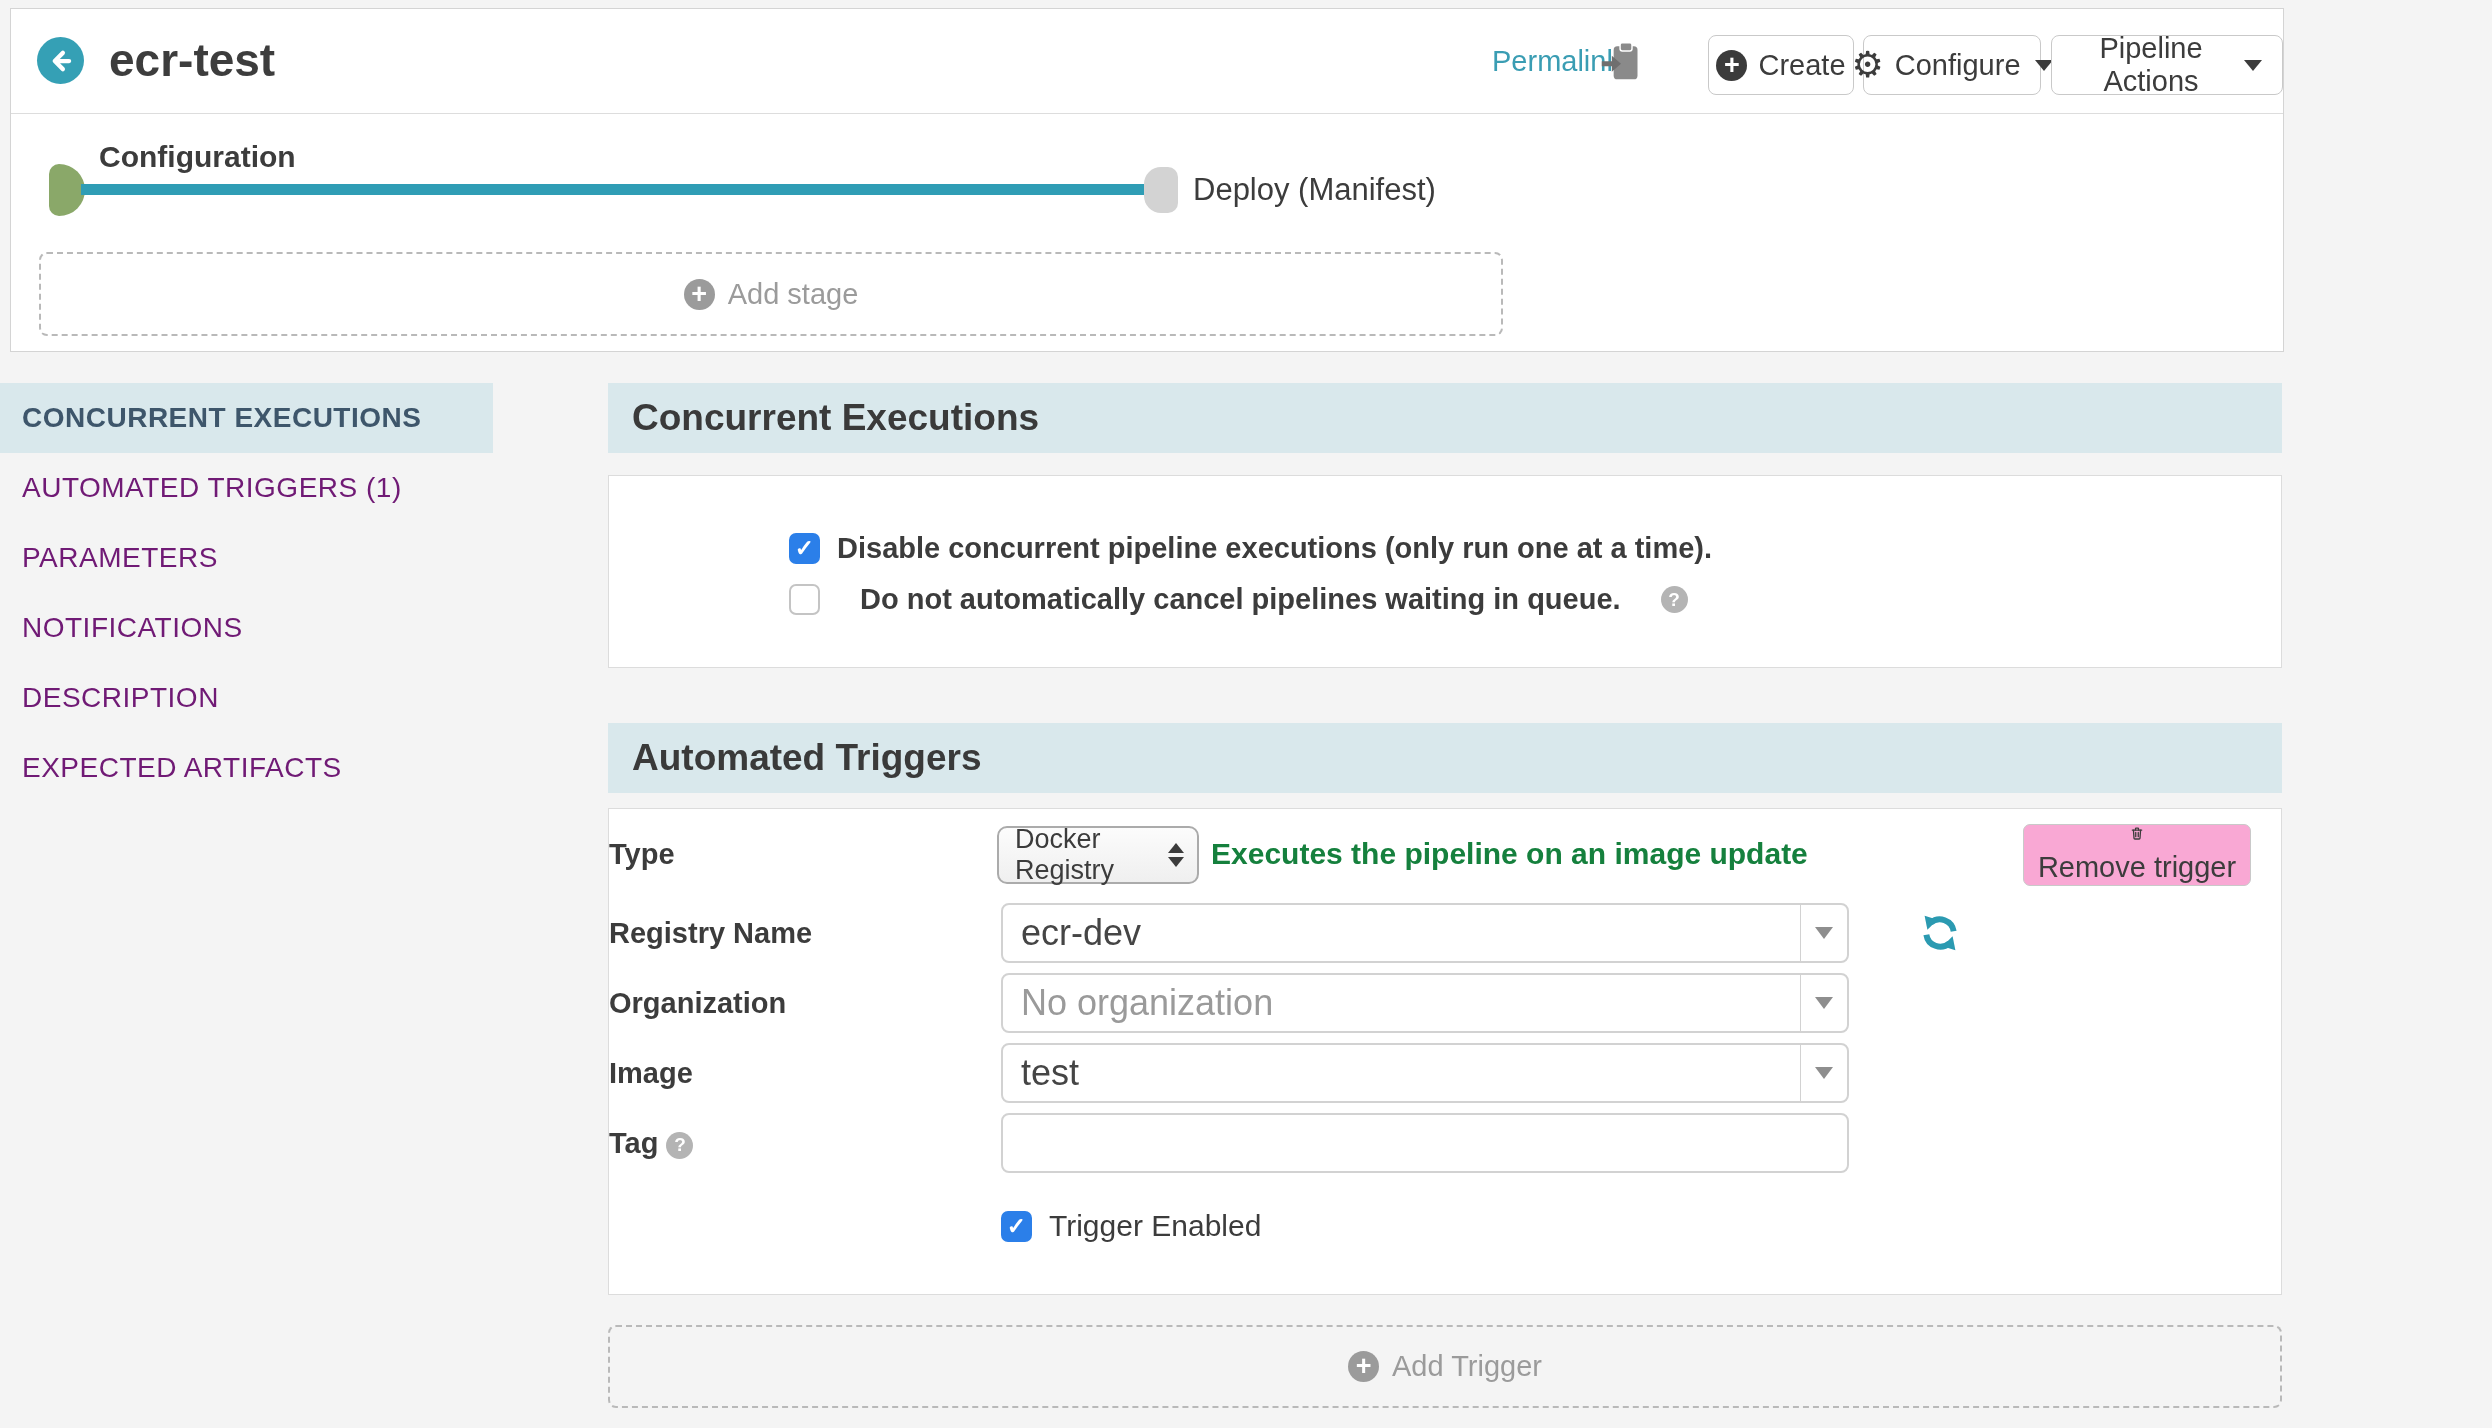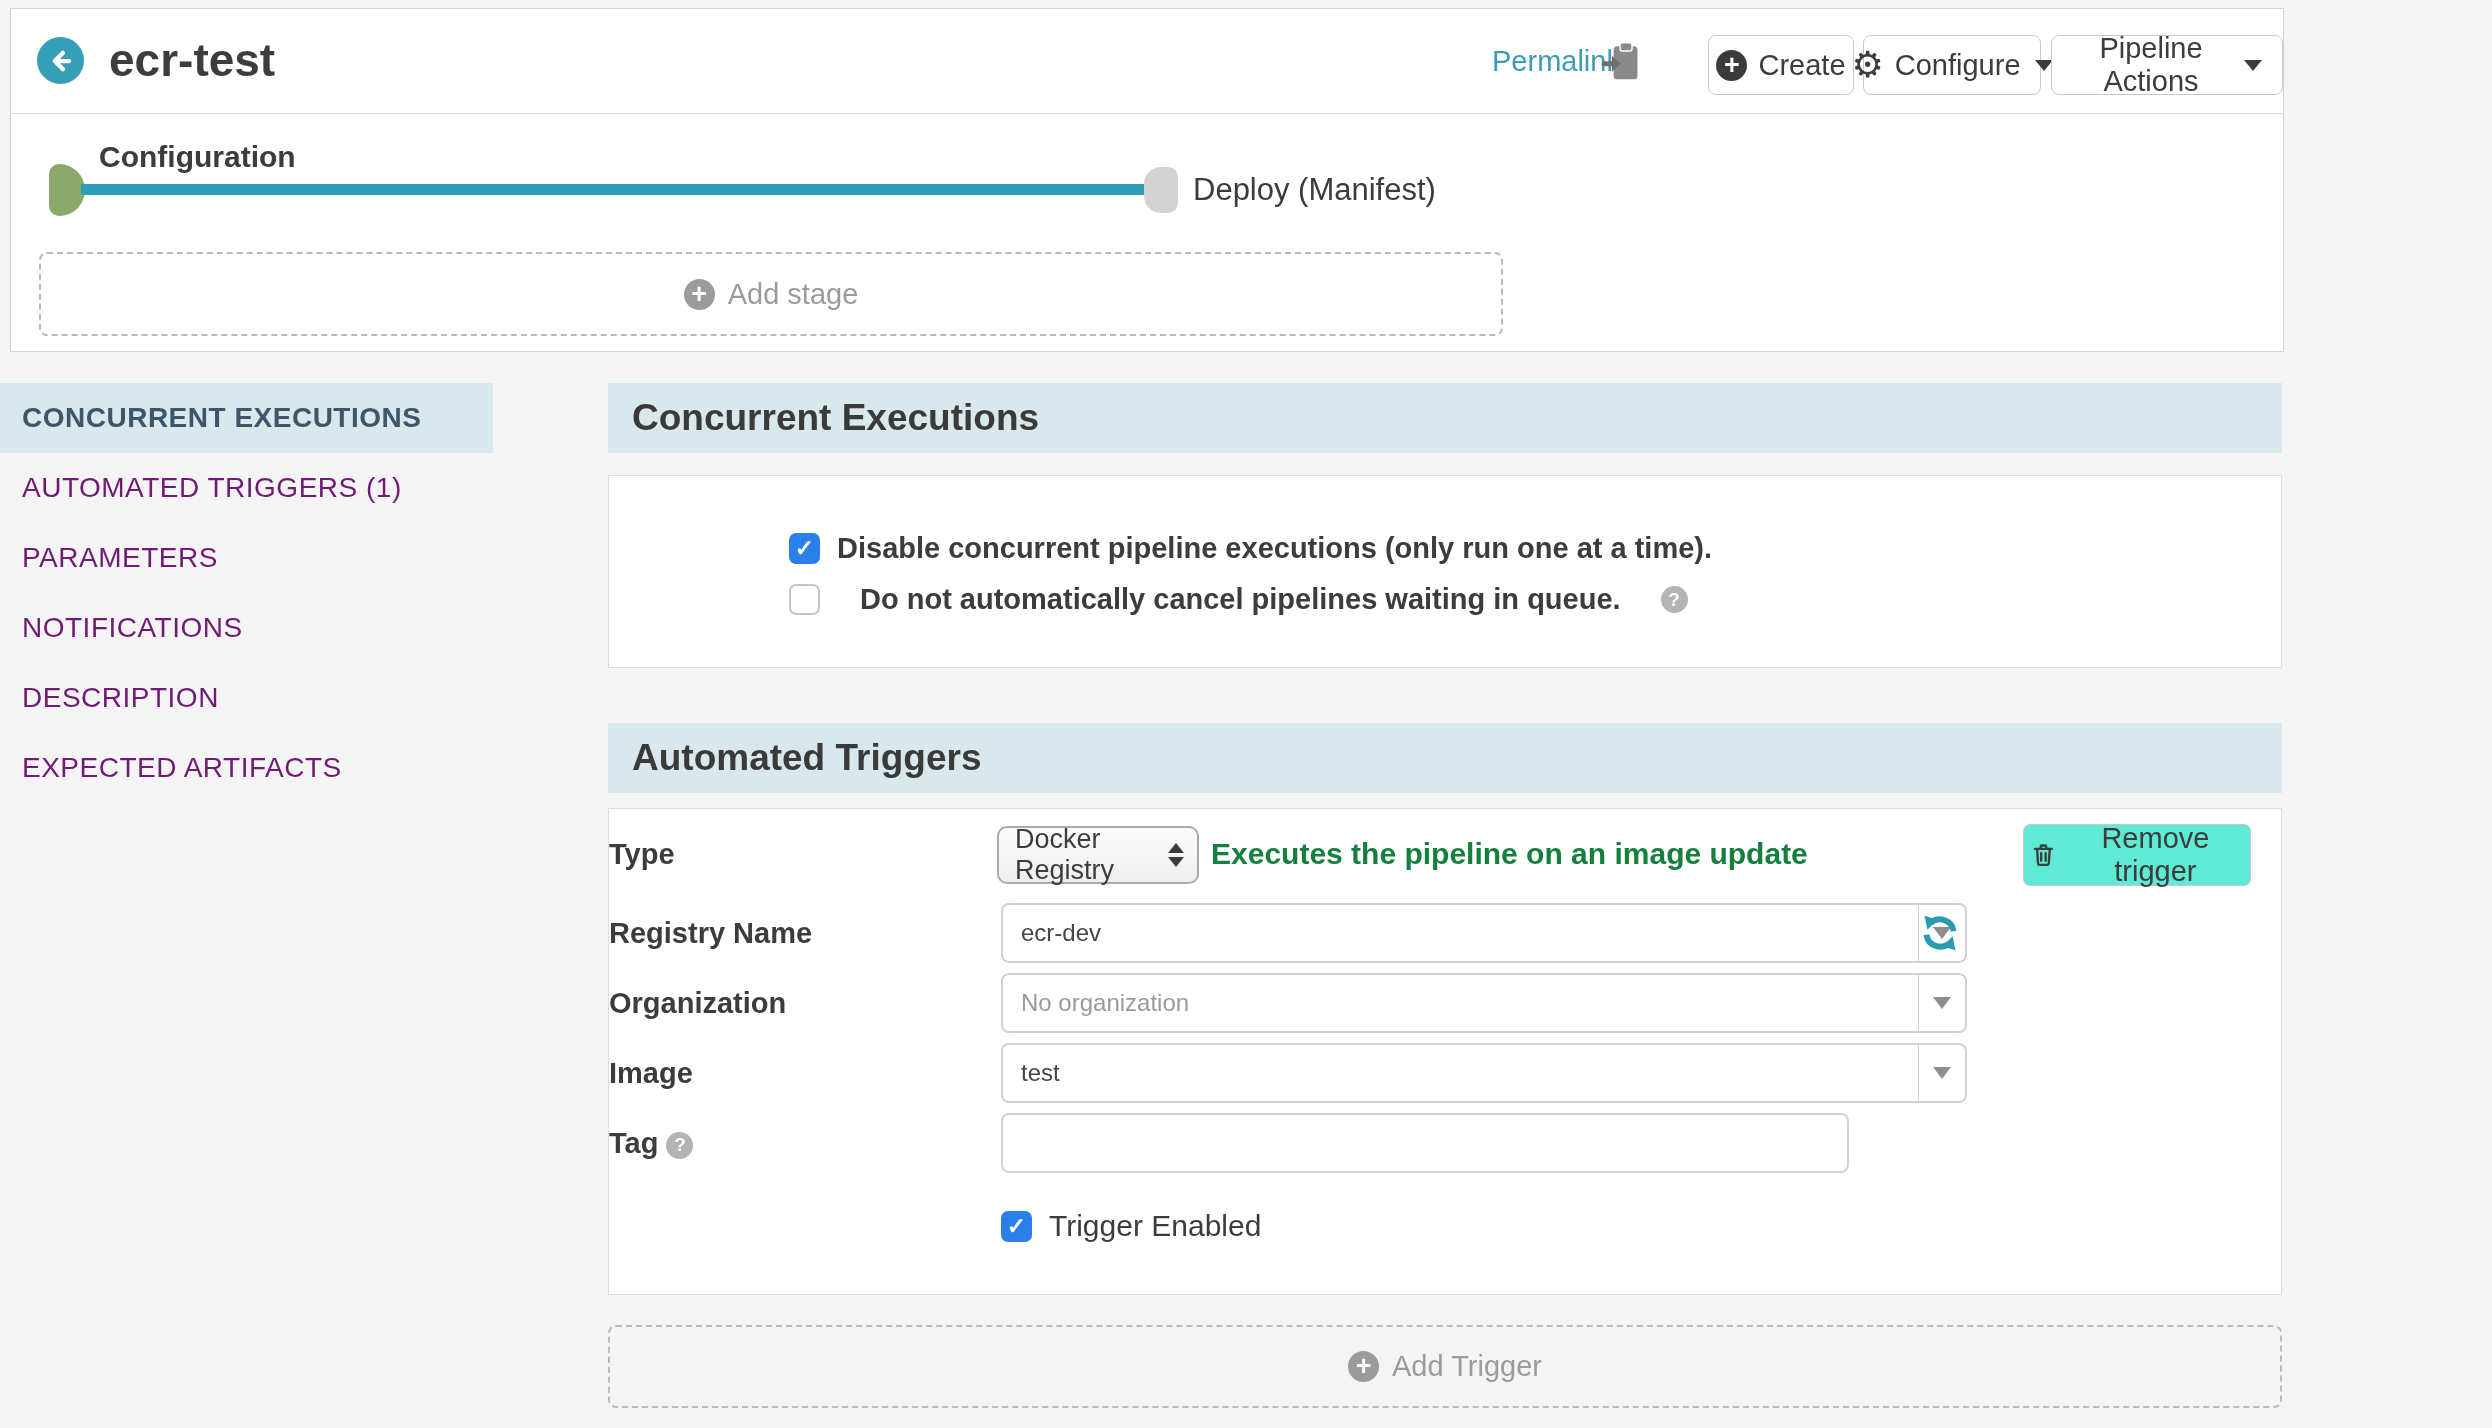"Remove trigger" .remove-btn { background: #5eead4 -> #f9a8d4; flex-direction: none -> column }
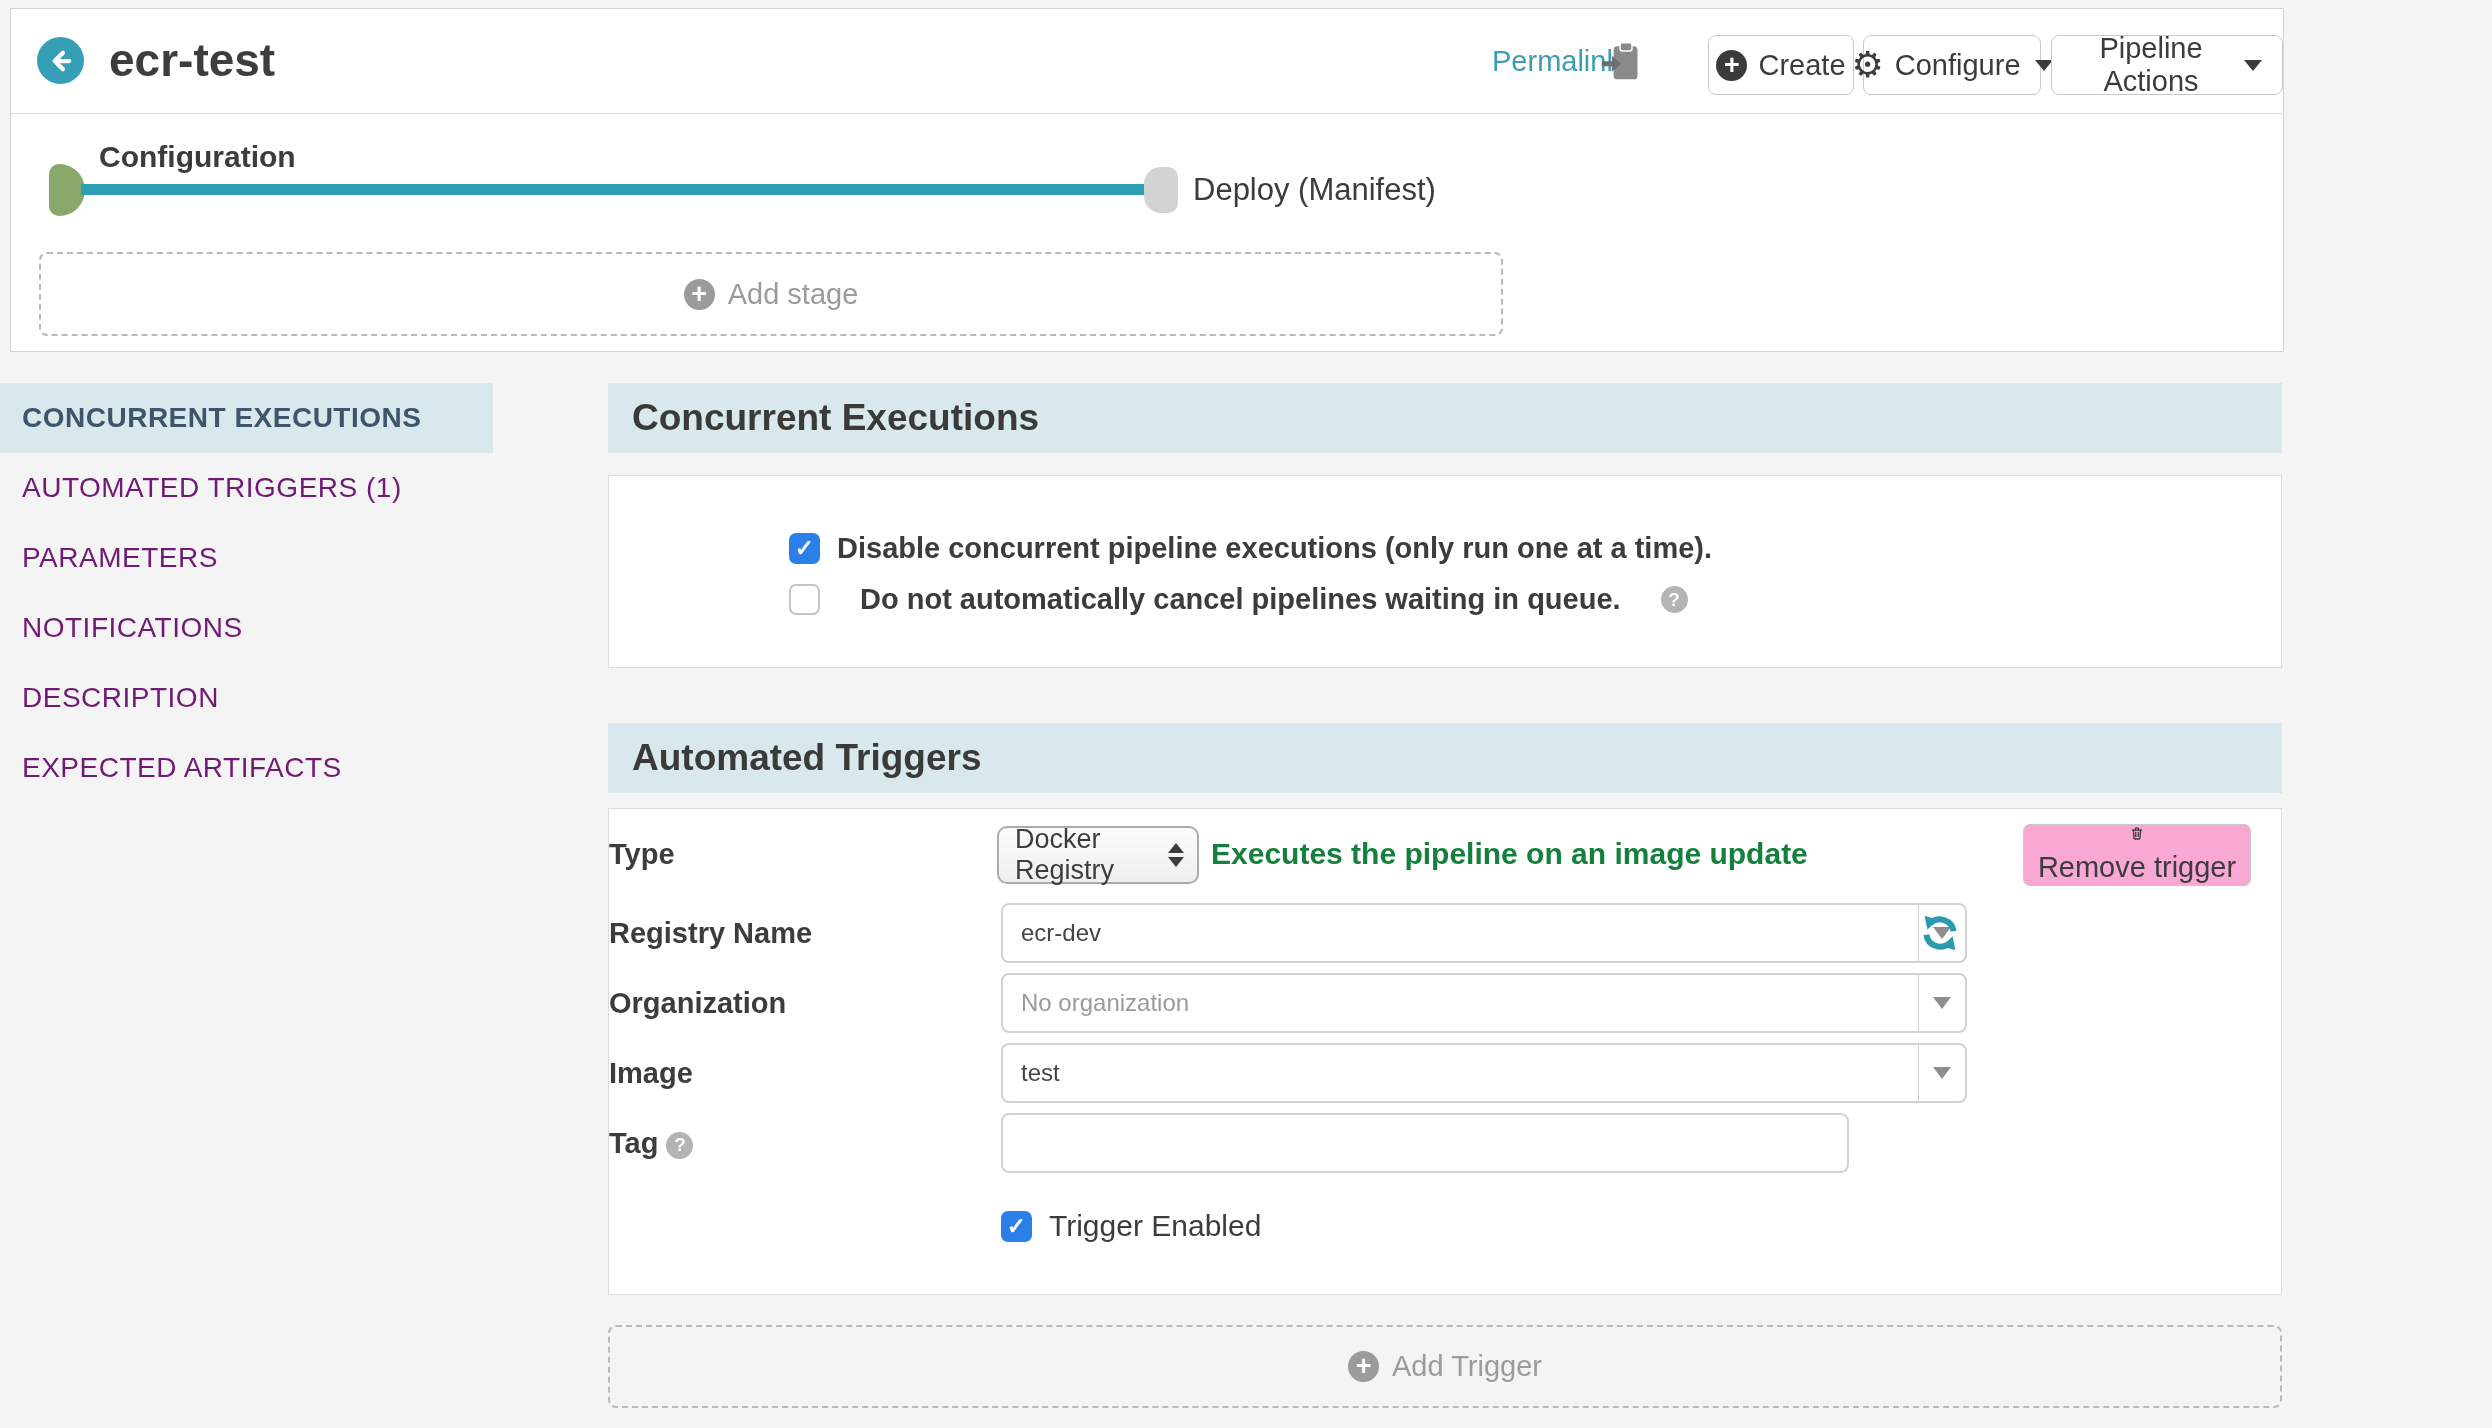"ecr-dev" .ui-field { font-size: 24px -> 36px; width: 966px -> 848px }
